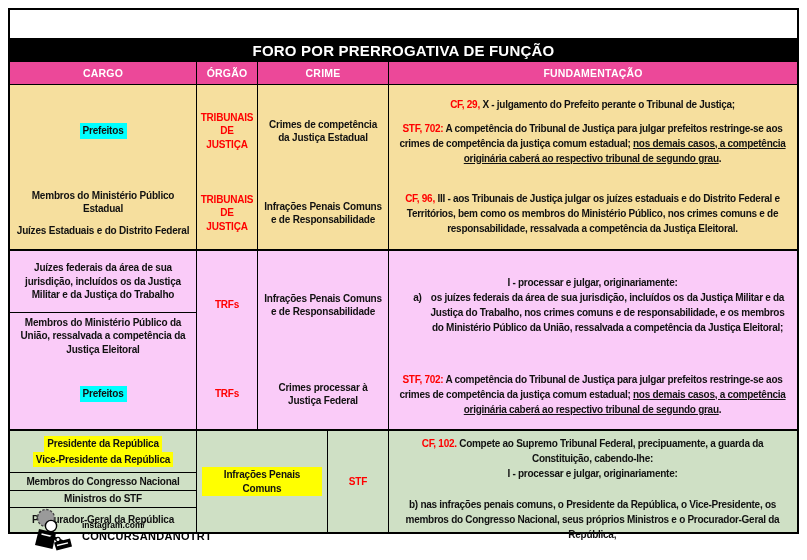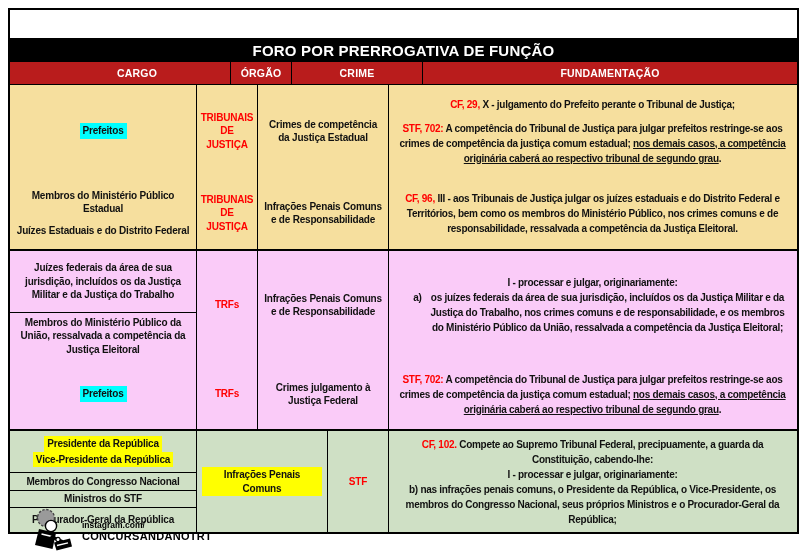"CARGO" .header-row { background: #b91c1c -> #ec4899; padding-left: 34px -> none }
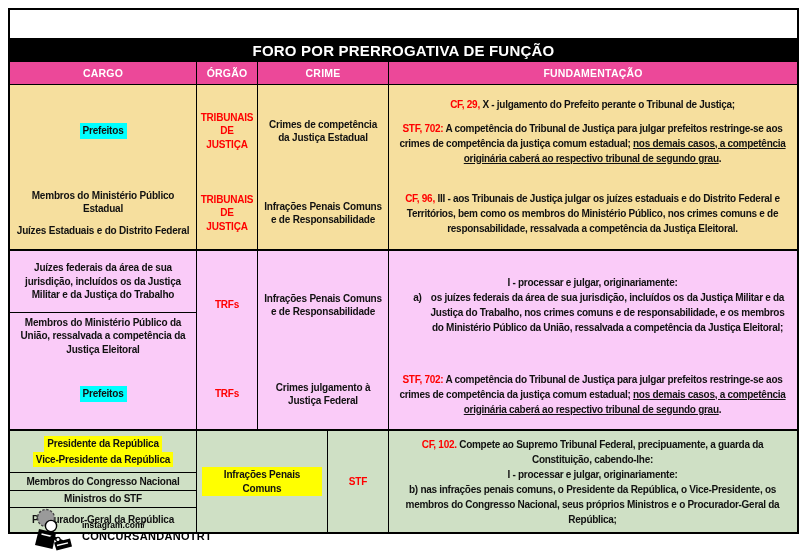"Crimes julgamento à Justiça Federal" div.cell { text: julgamento -> processar }
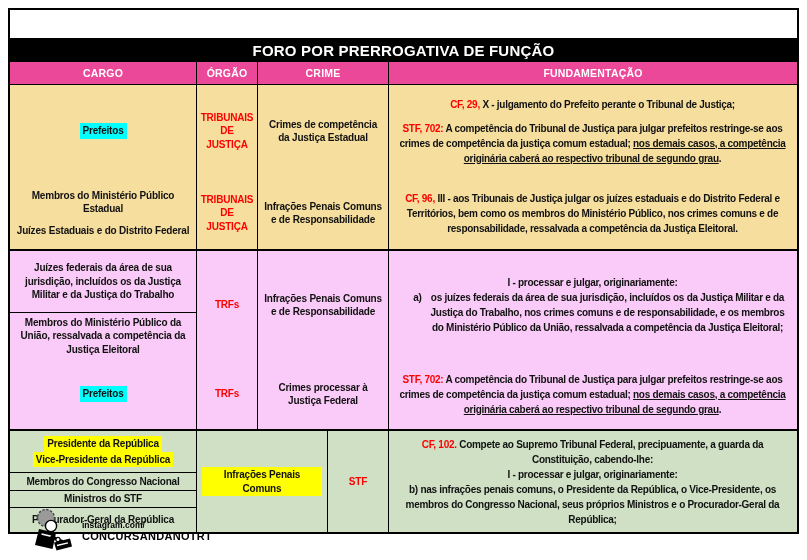"b) nas infrações penais comuns," p { margin-top: 0 -> 16px }
